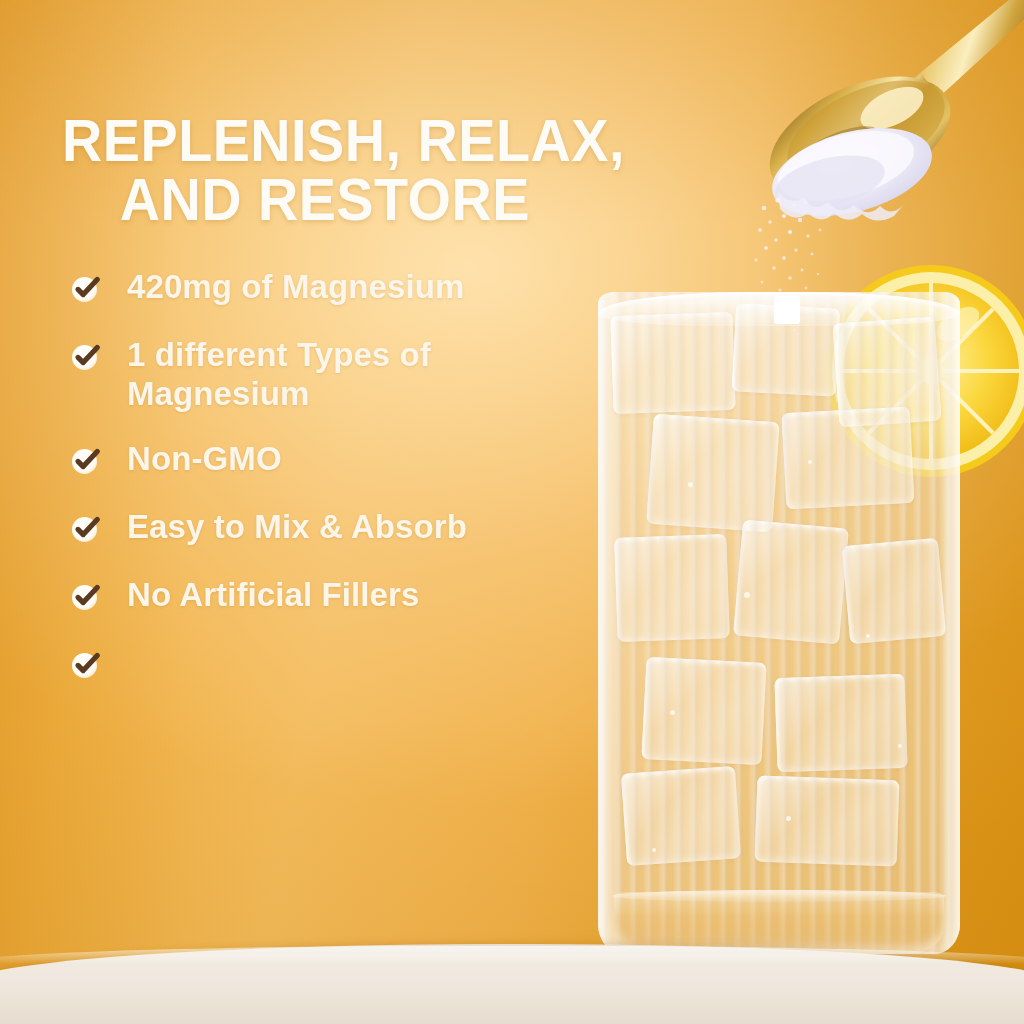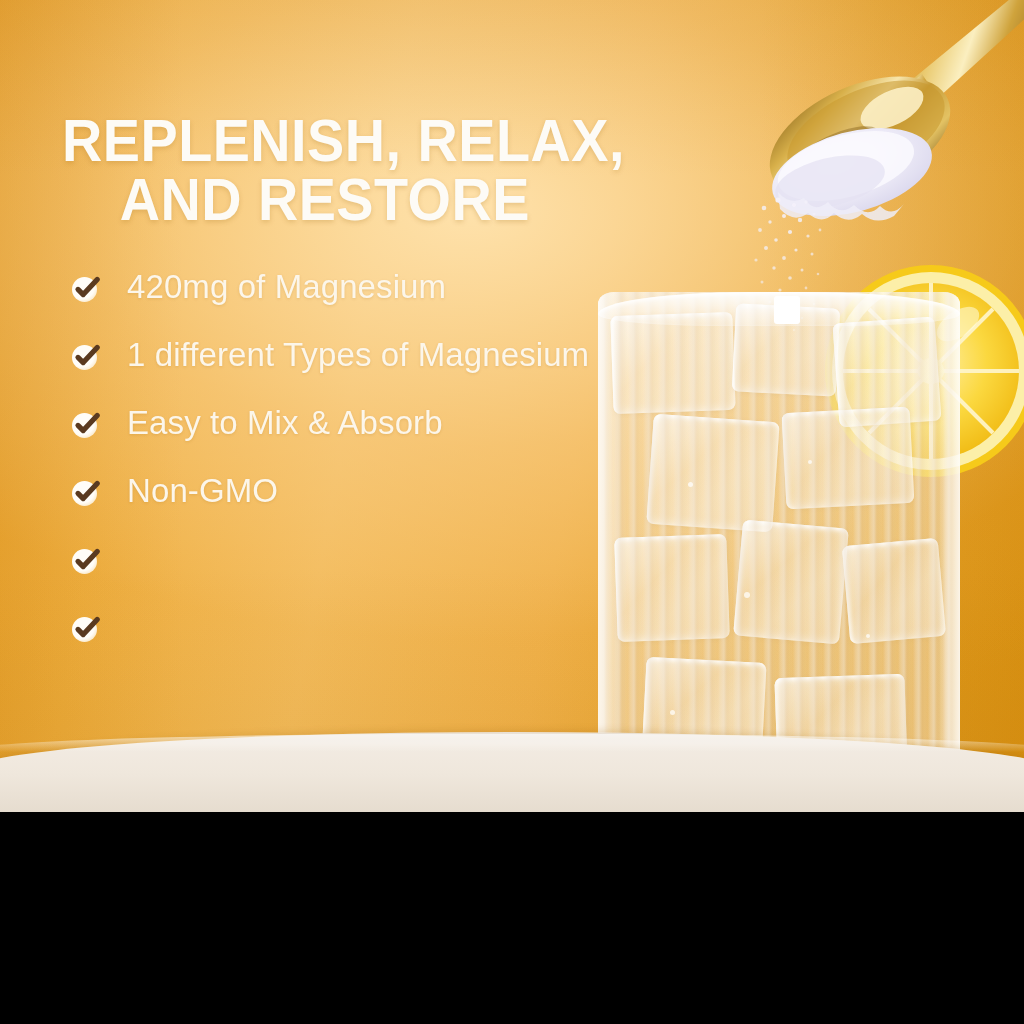"REPLENISH, RELAX," #canvas { height: 812px -> 1024px }
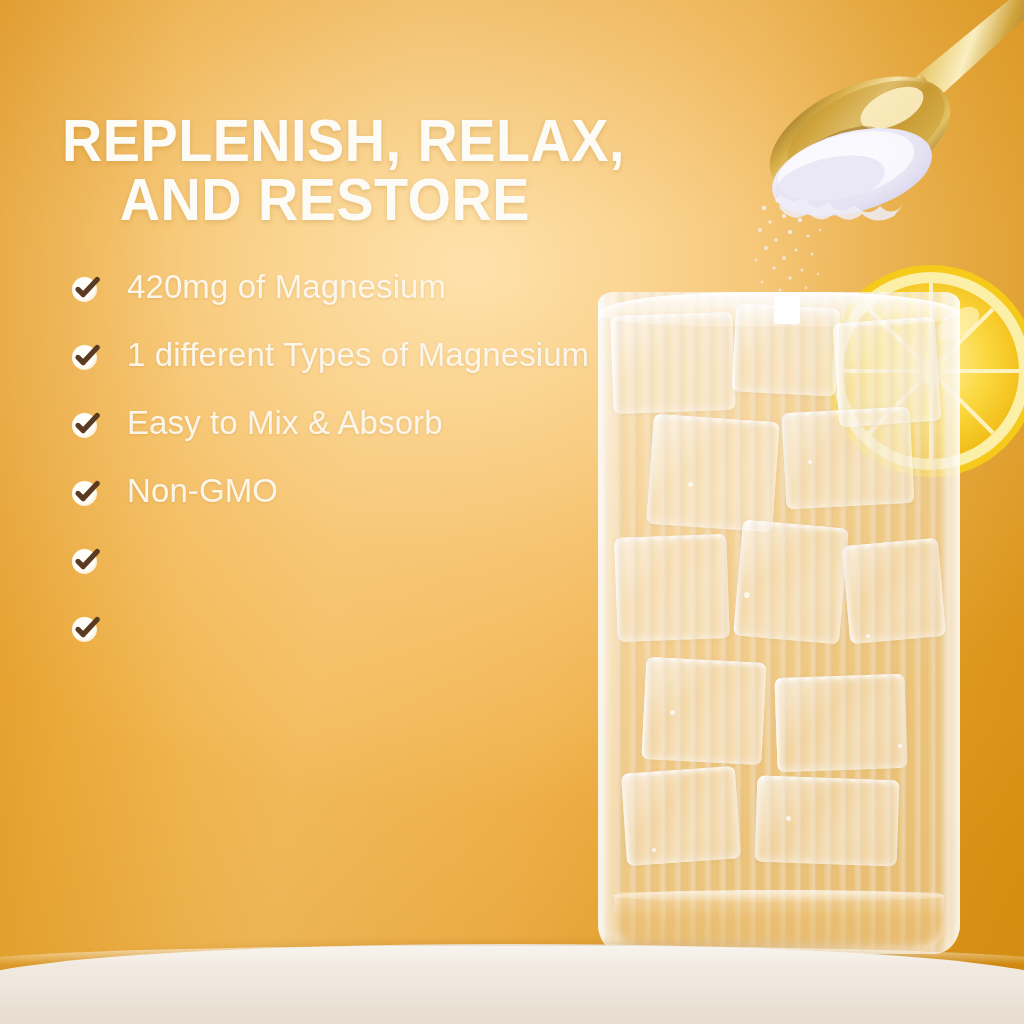"420mg of Magnesium" .bullet-text { font-weight: 400 -> 700 }
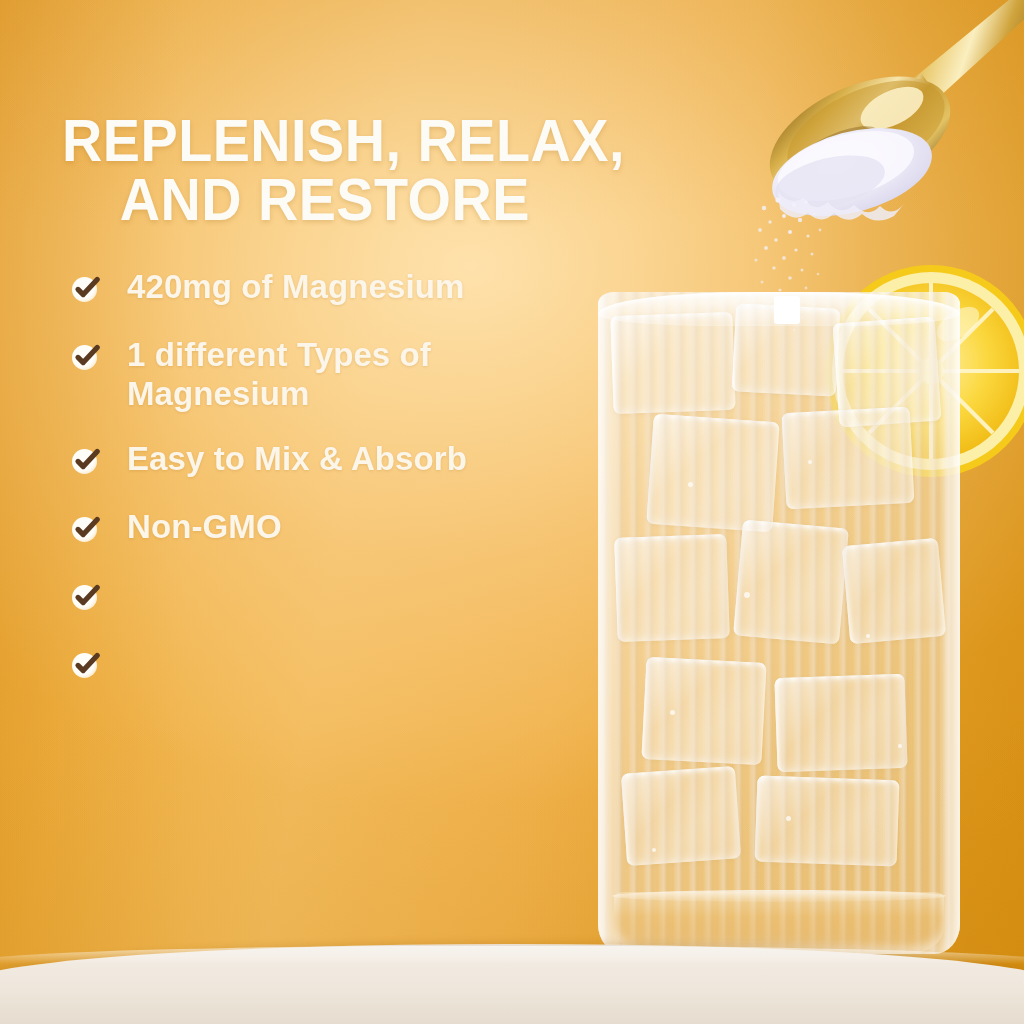"Easy to Mix & Absorb" li.bullet { order: before "Non-GMO" -> after "Non-GMO" }
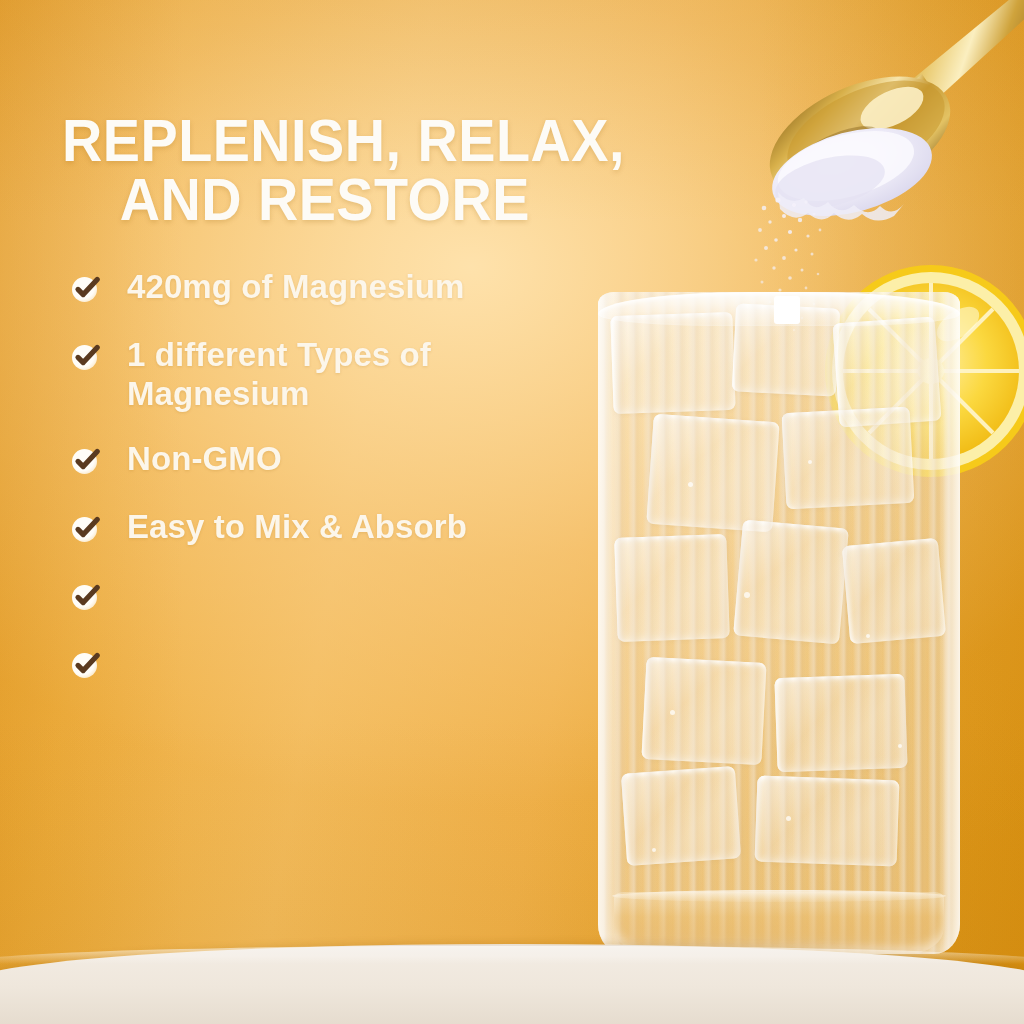"No Artificial Fillers" span.bullet-text { html: none -> <span>No Artificial Fillers</span> }
